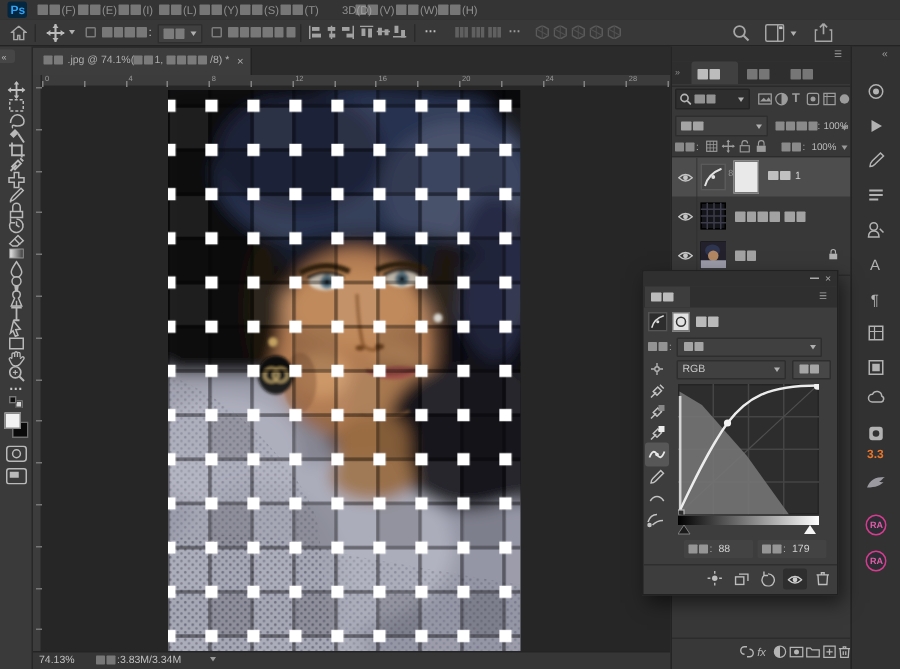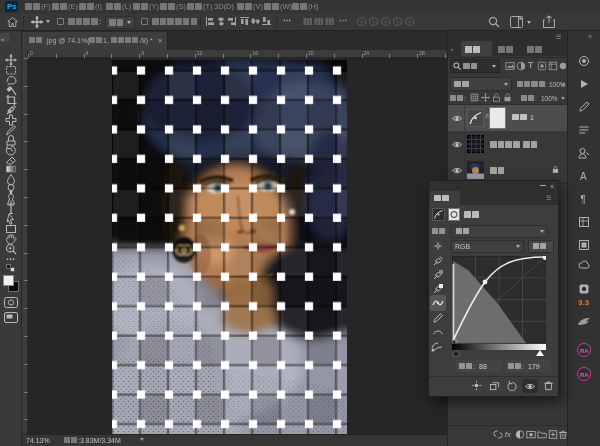"3D(D)" div.txt { left: 214px -> 228px }
